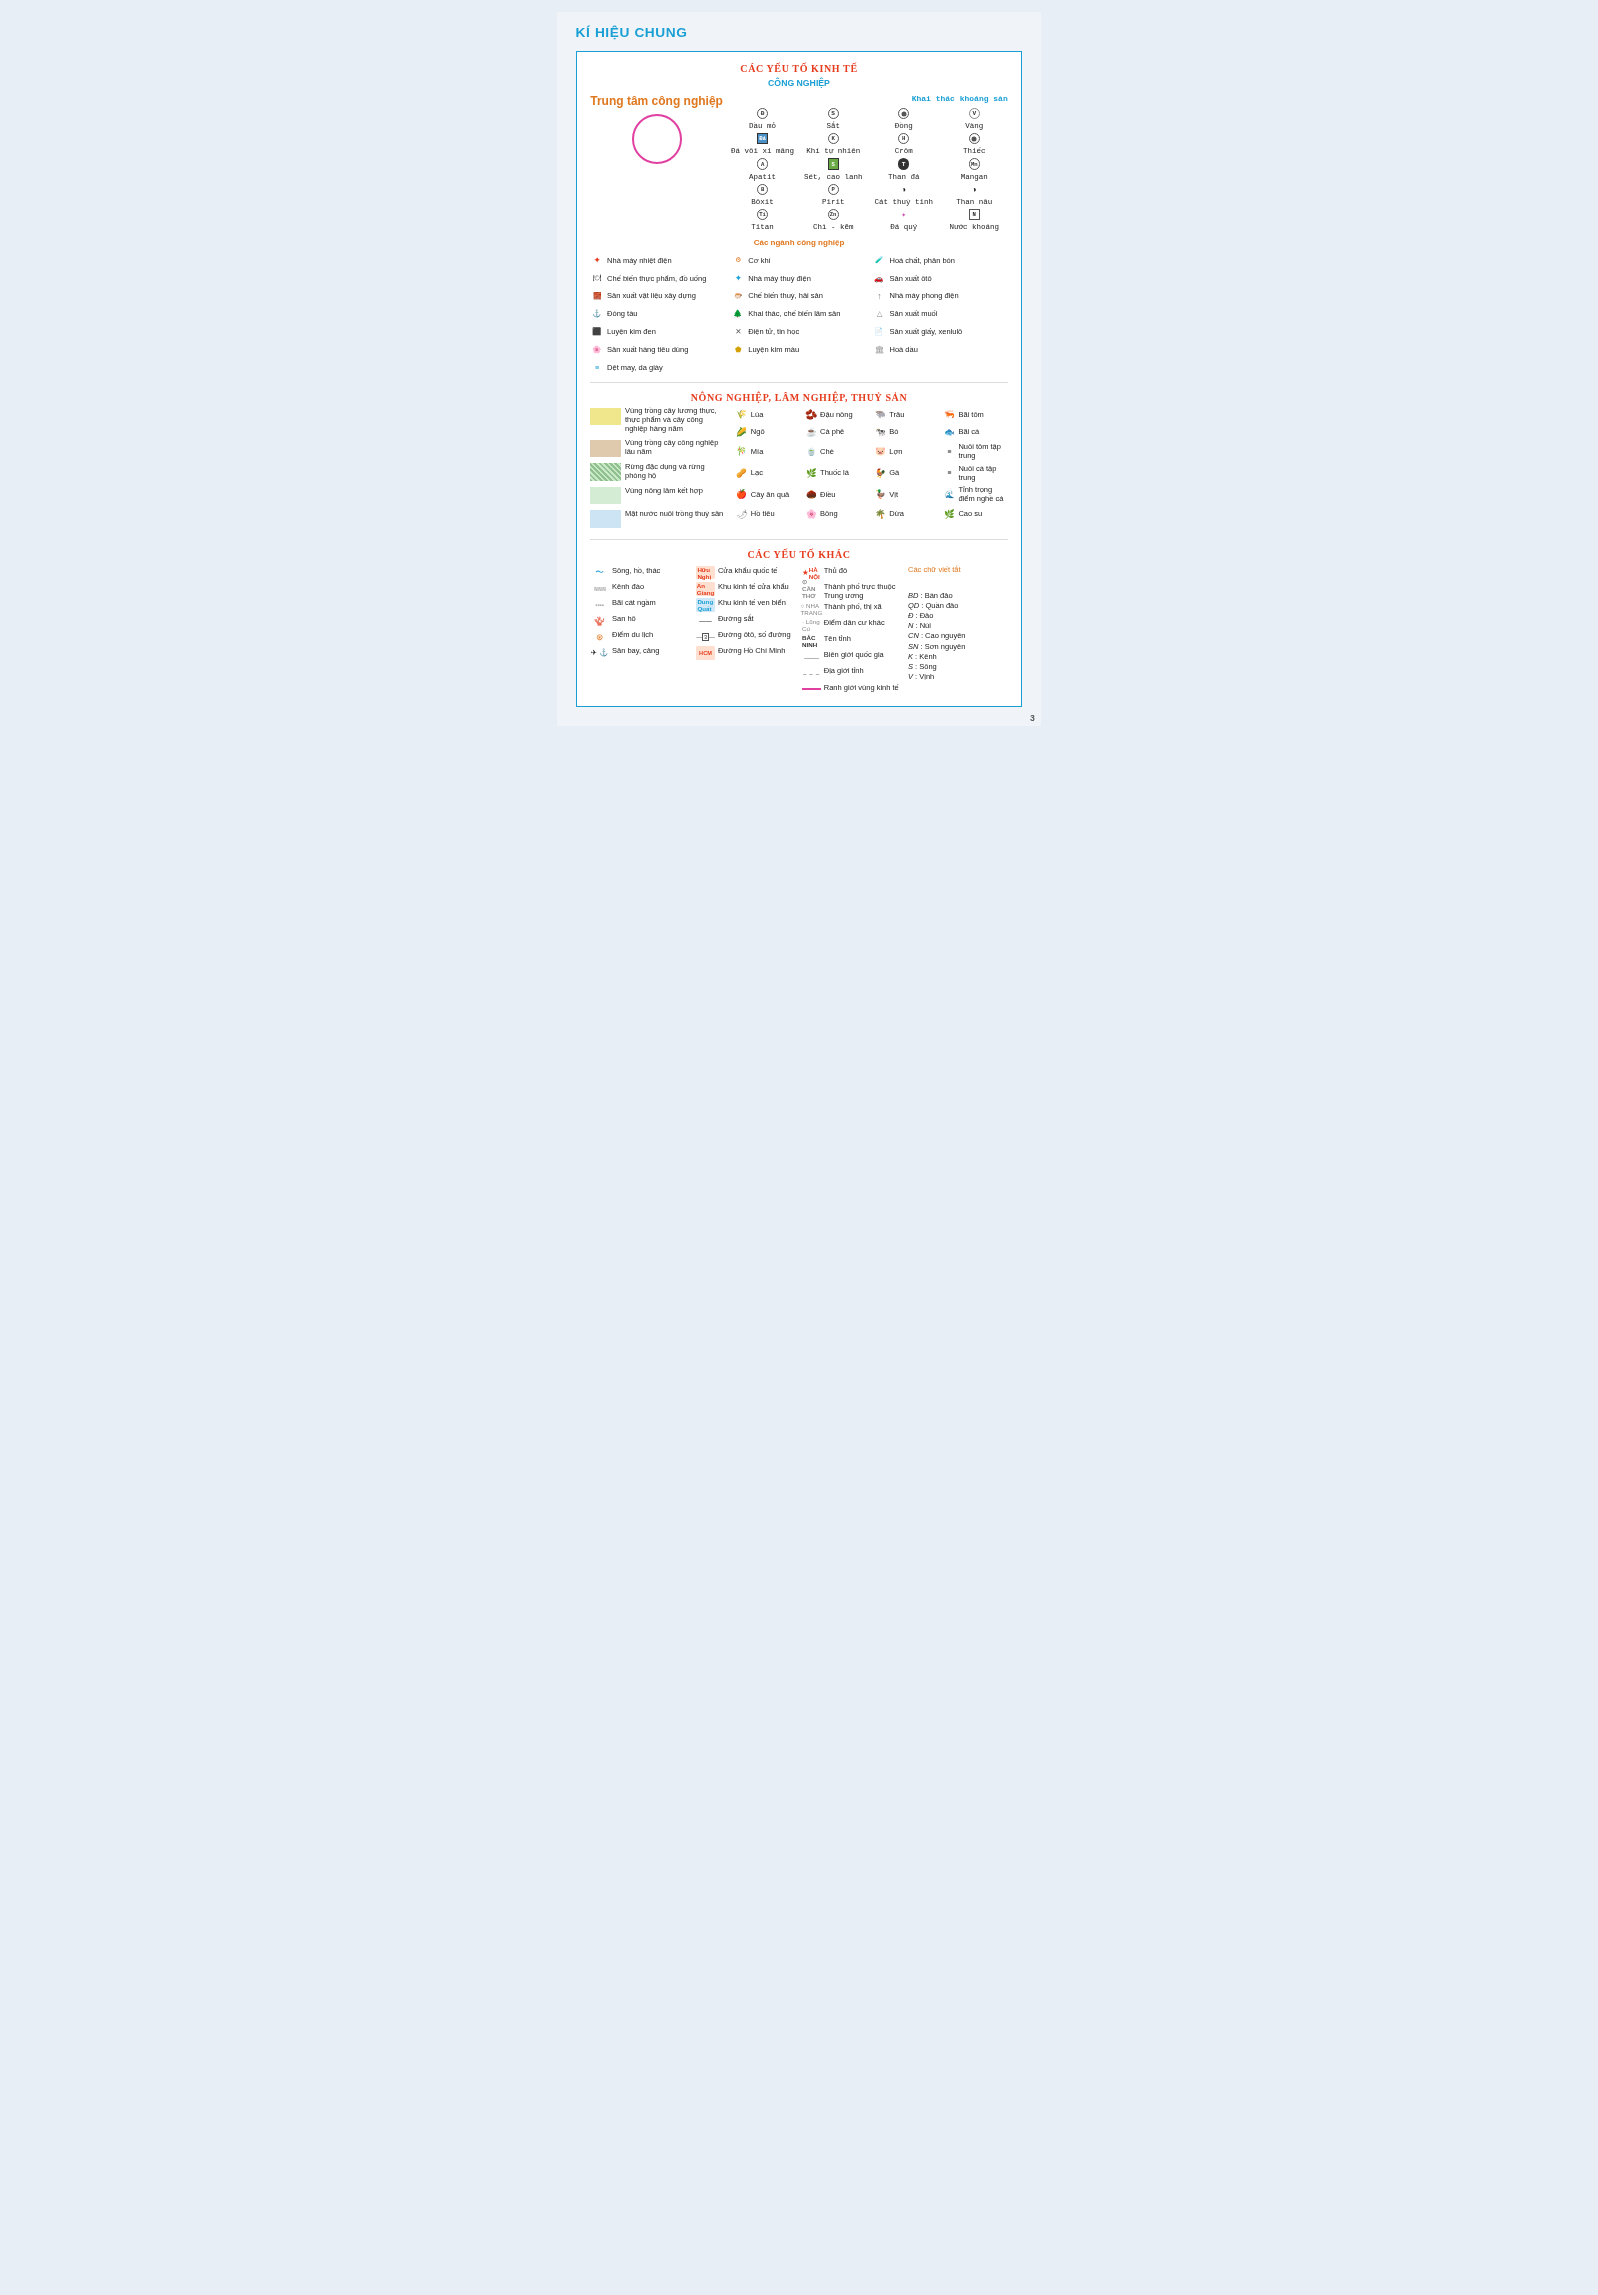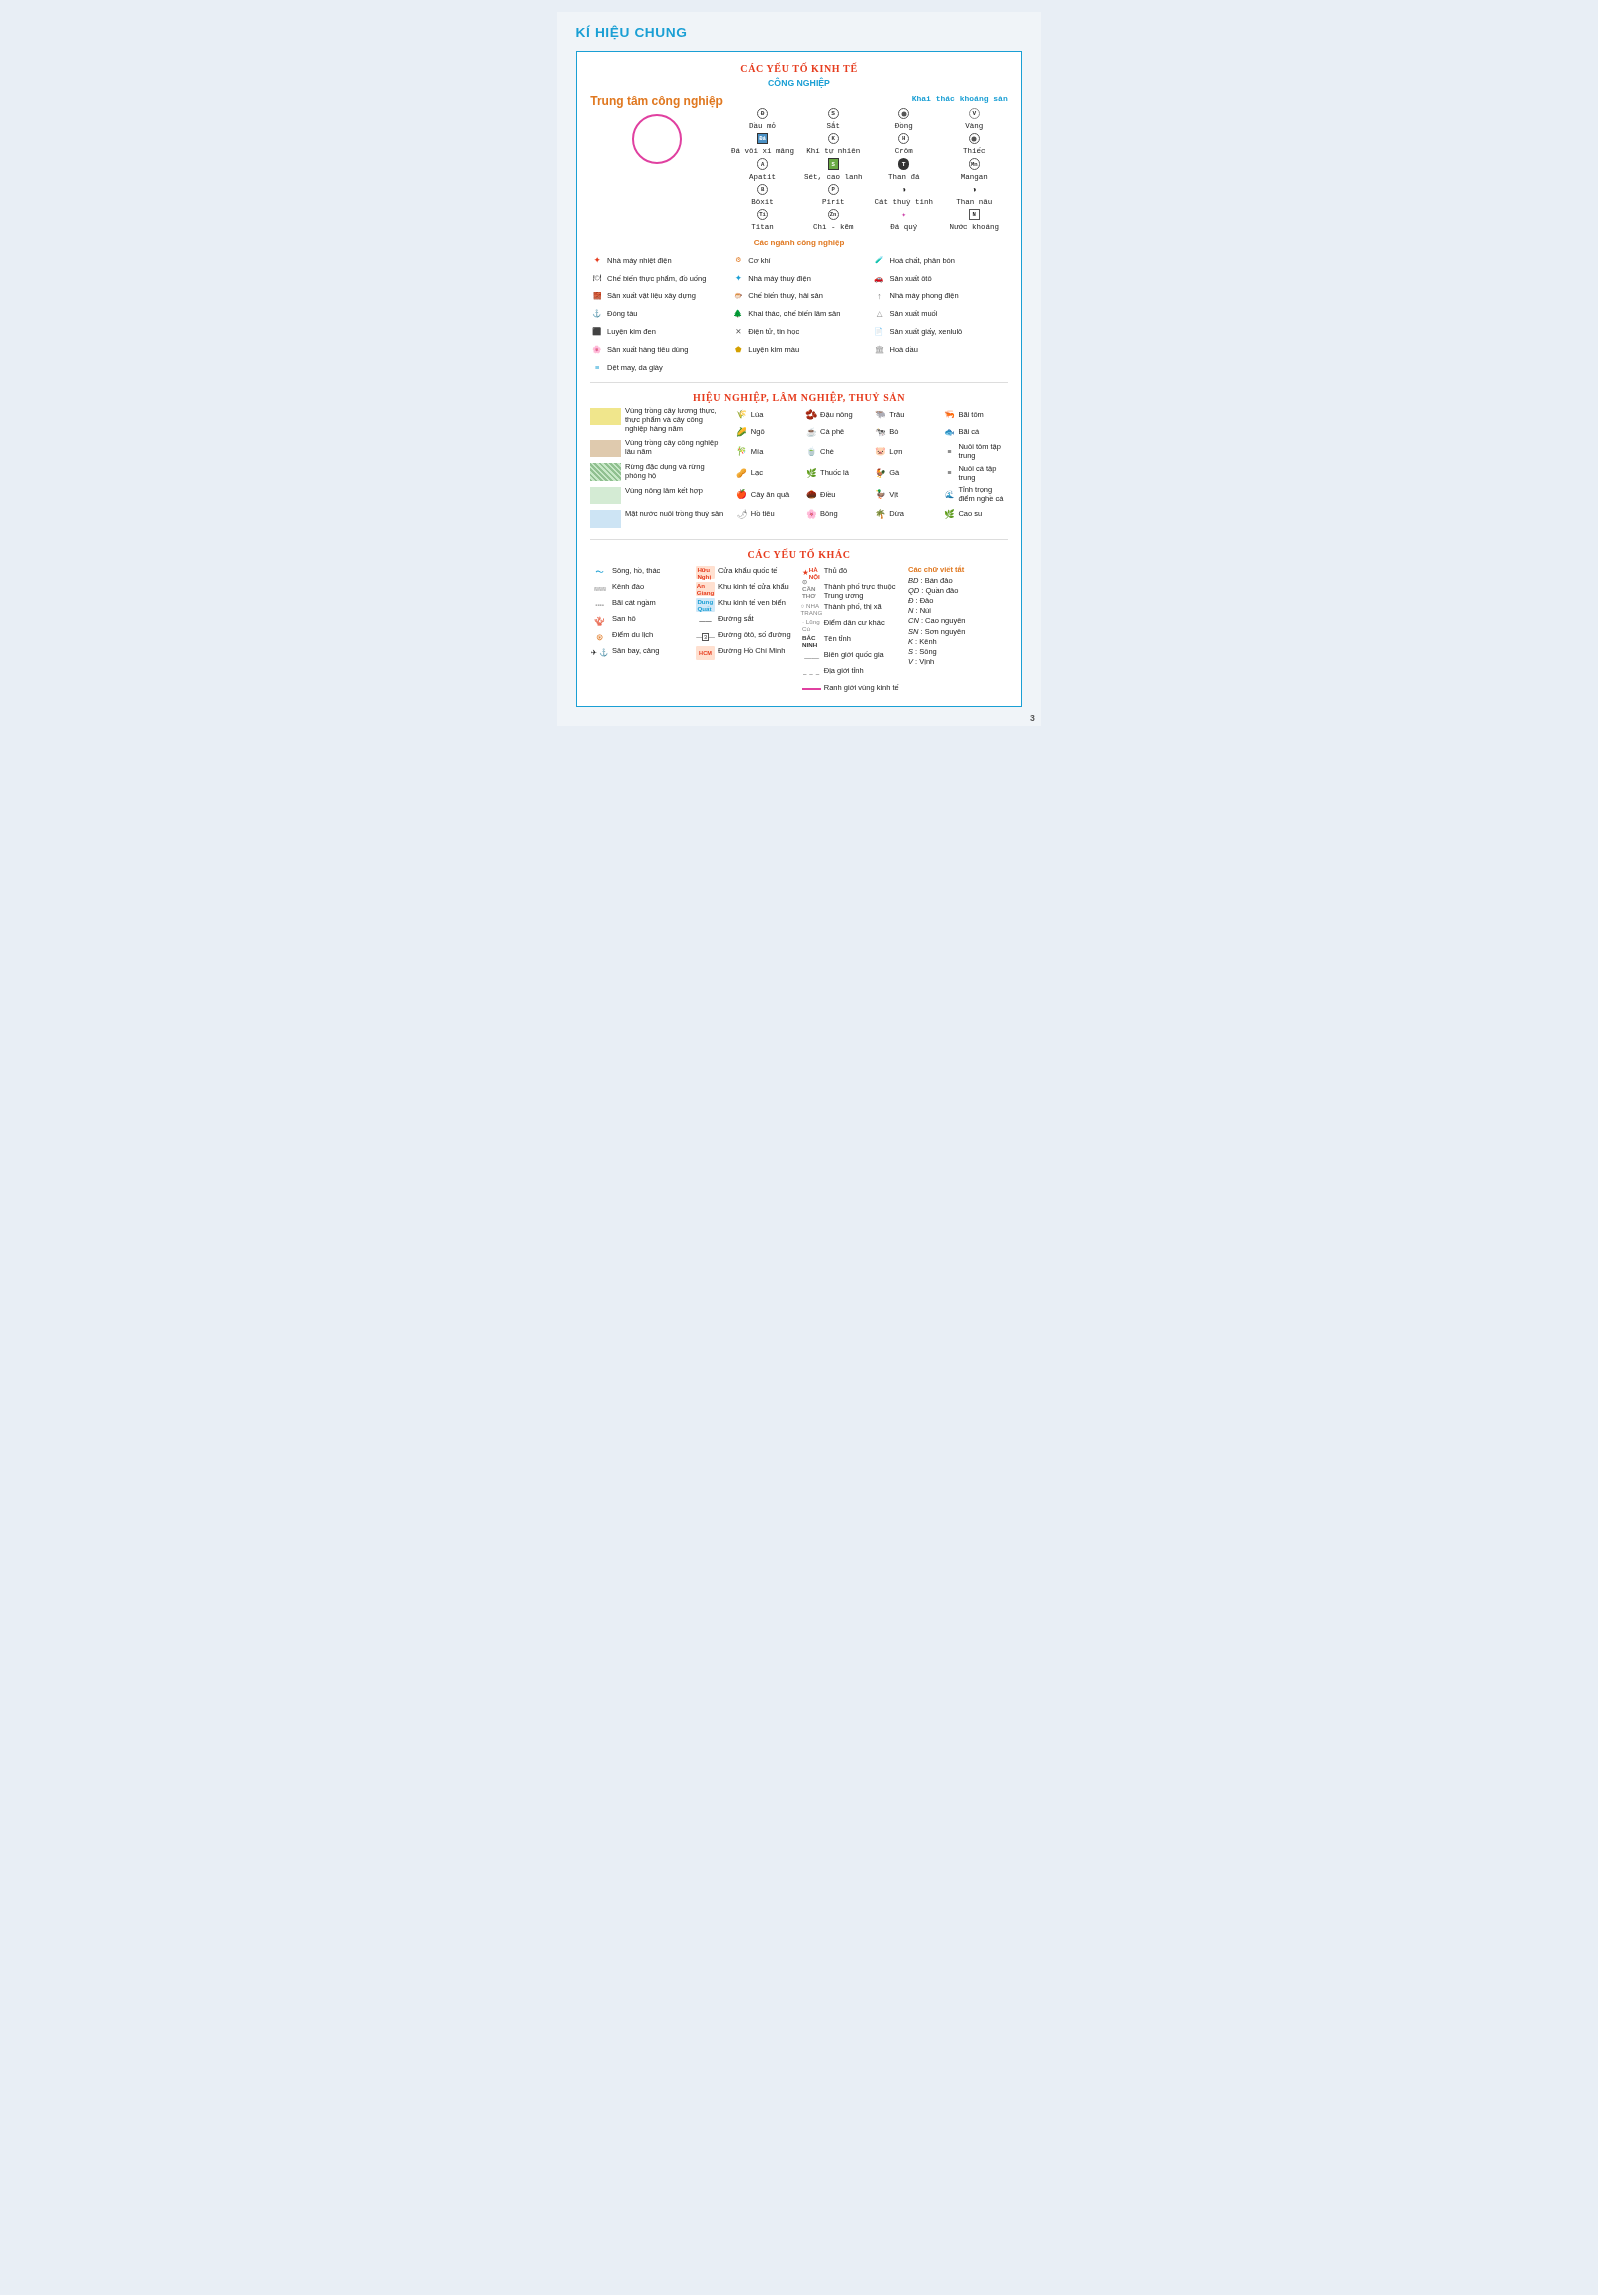"HIỆU NGHIỆP, LÂM NGHIỆP, THUỶ" div.section-title-red { text: HIỆU -> NÔNG }
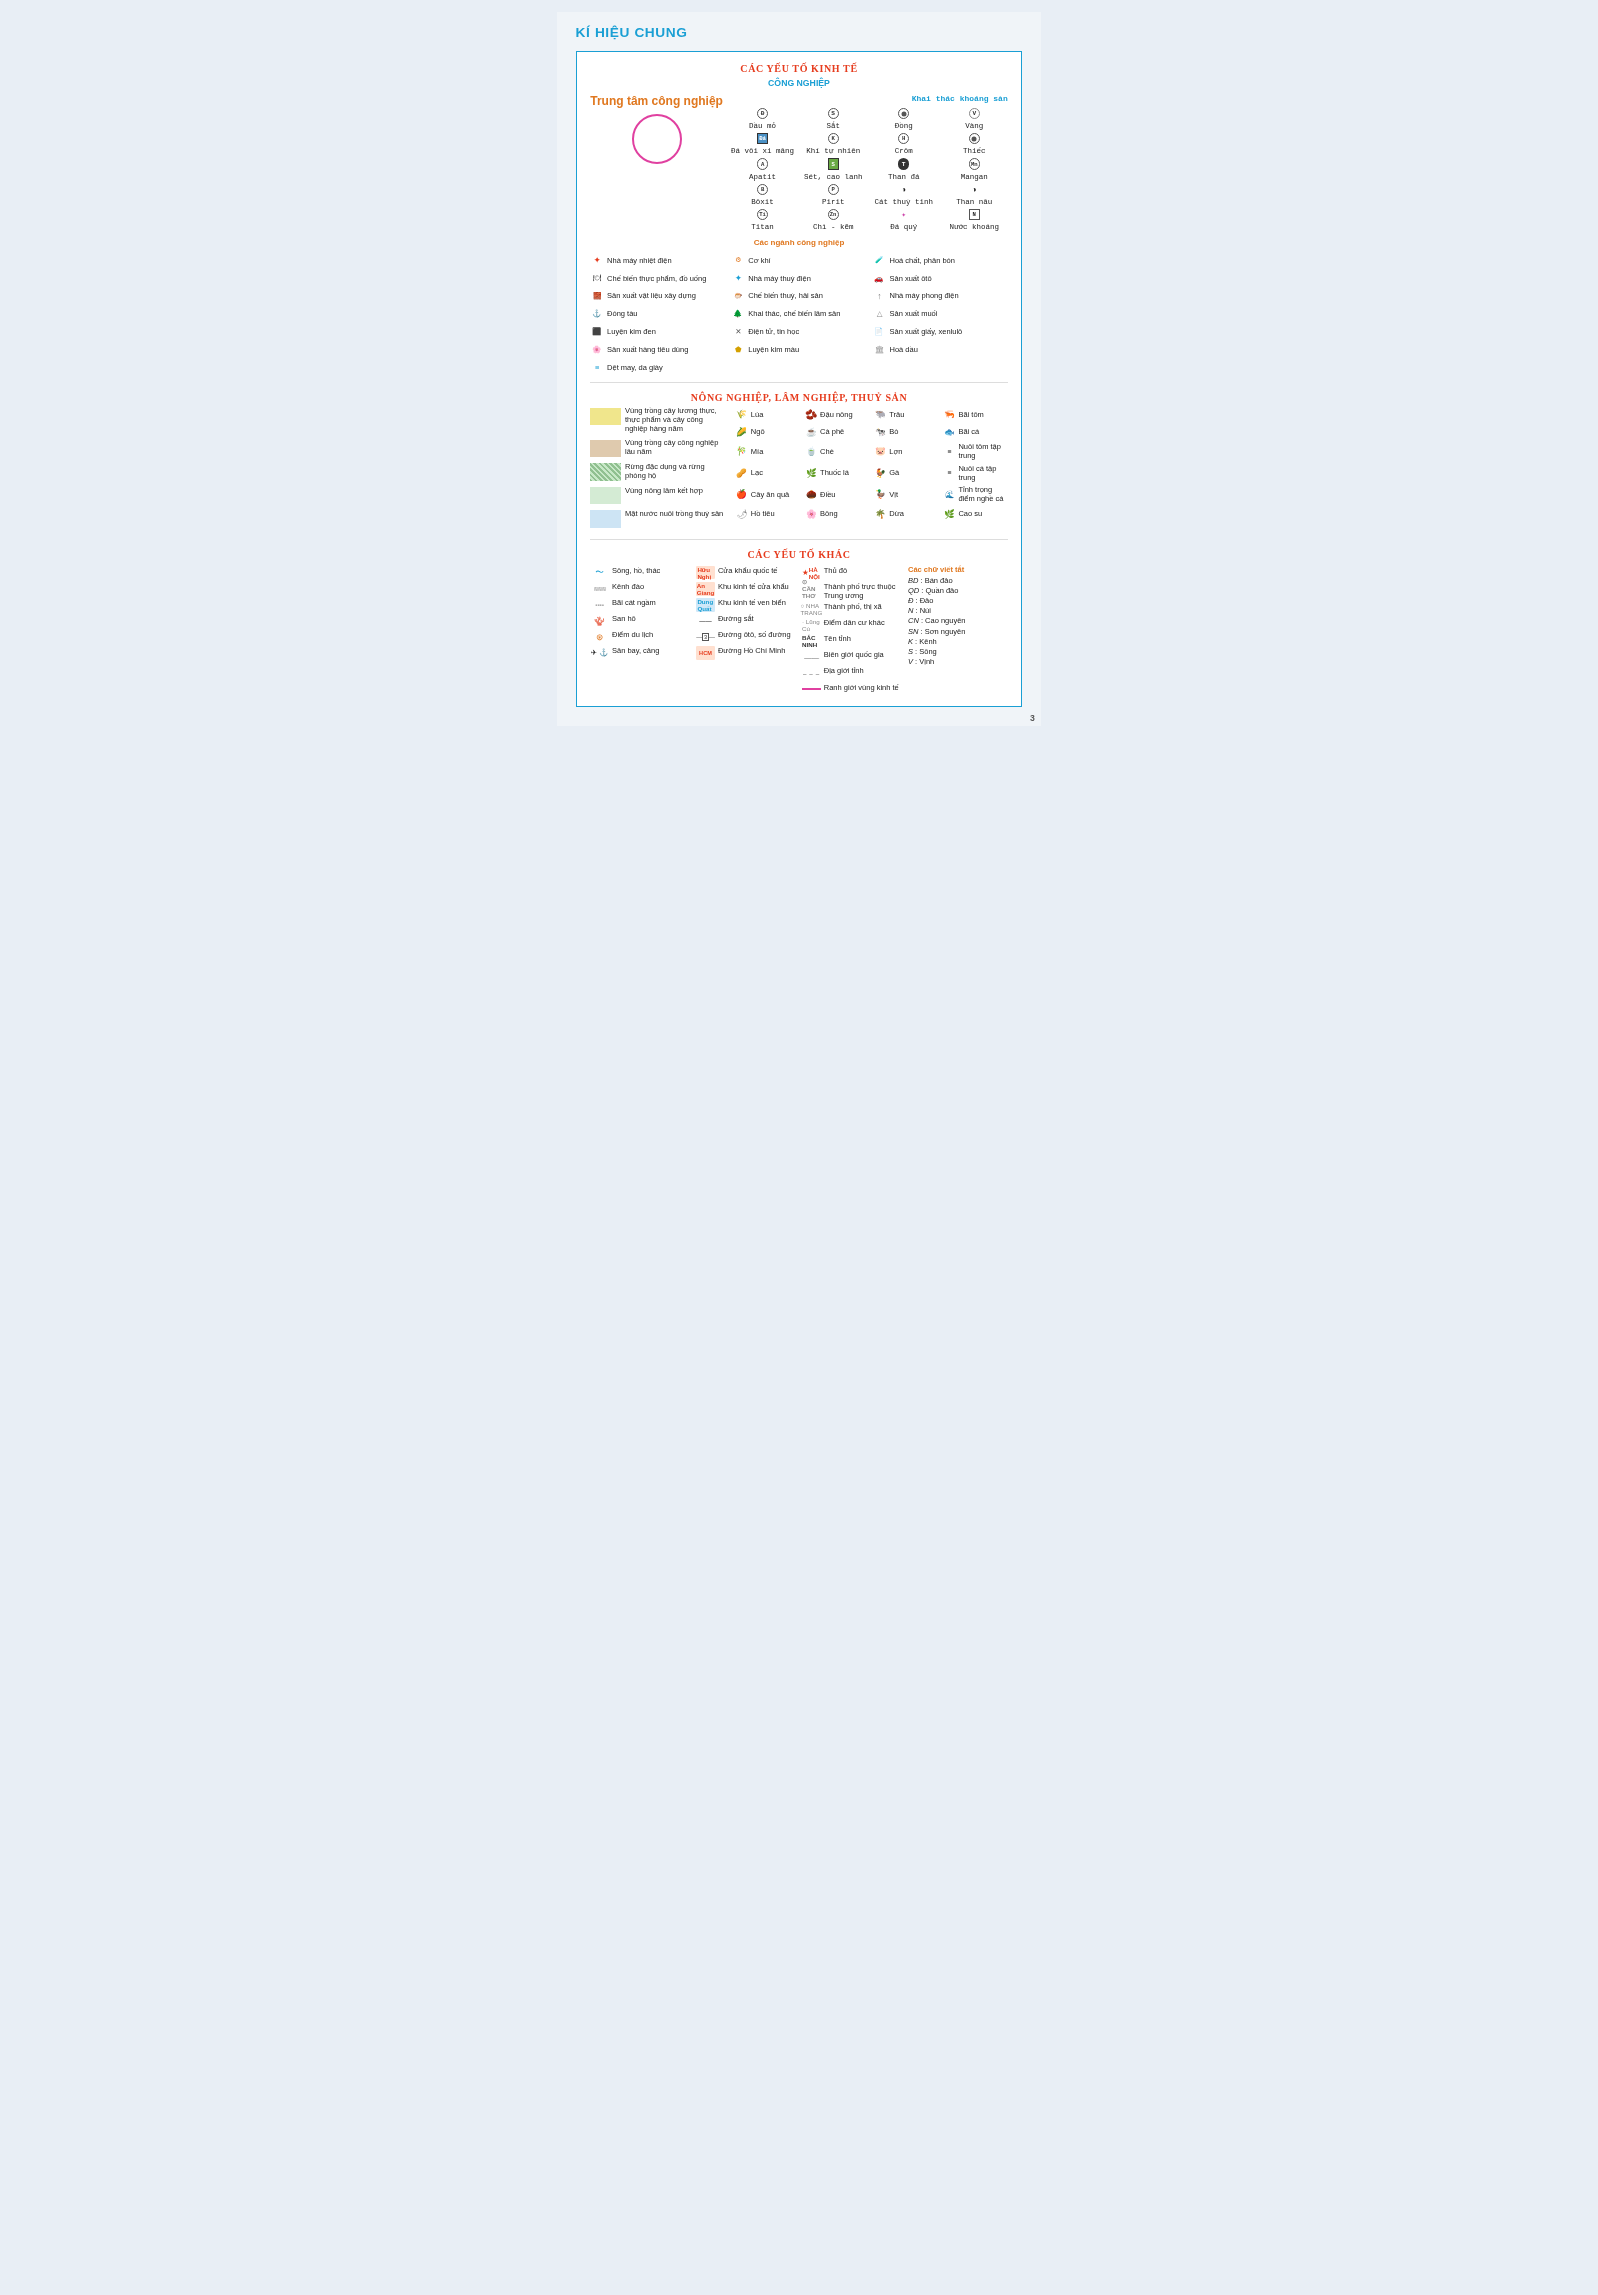"Các chữ viết tắt" .chu-viet-tat-title { font-weight: bold -> normal; margin-bottom: 2px -> 17px }
